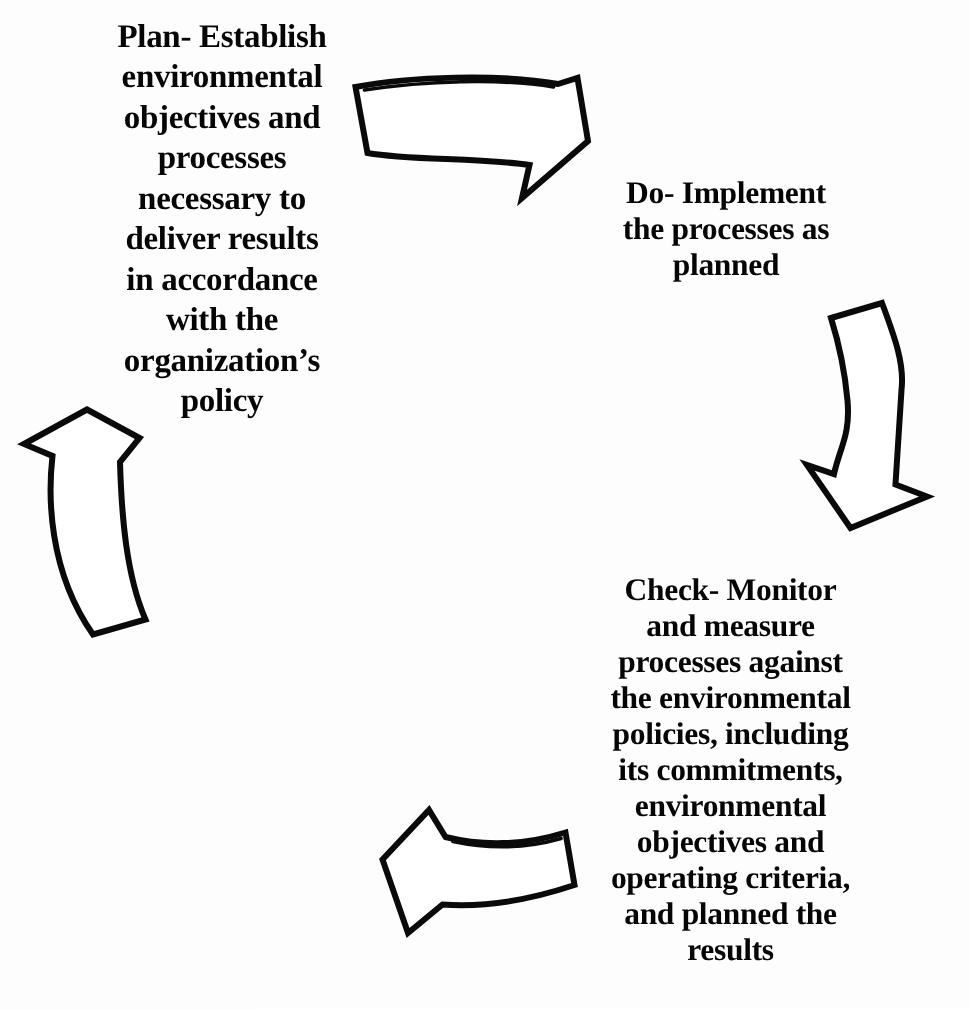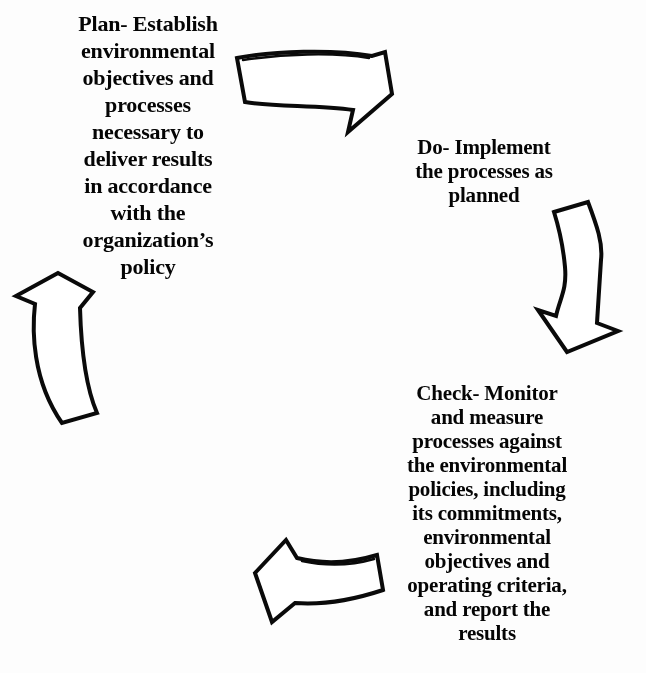"Do- Implement" .node-do { margin-top: 19px -> none }
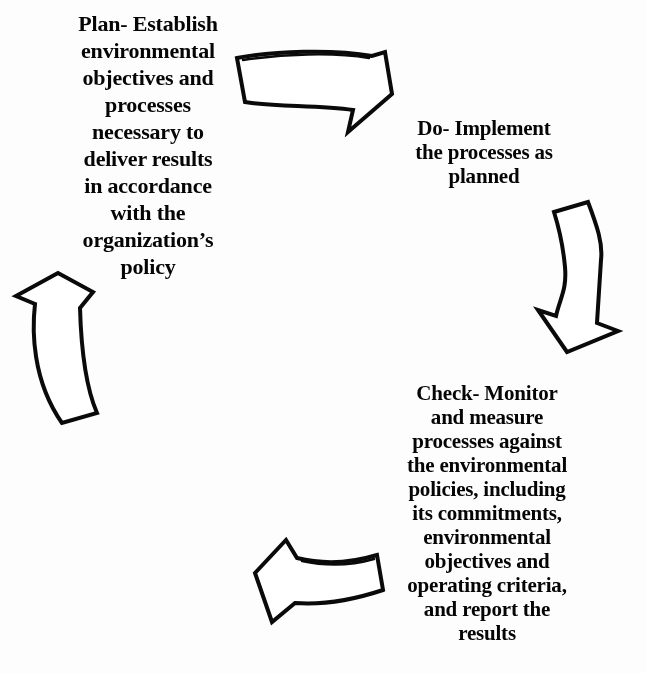"Check- Monitor" div.node { text: report -> planned }
